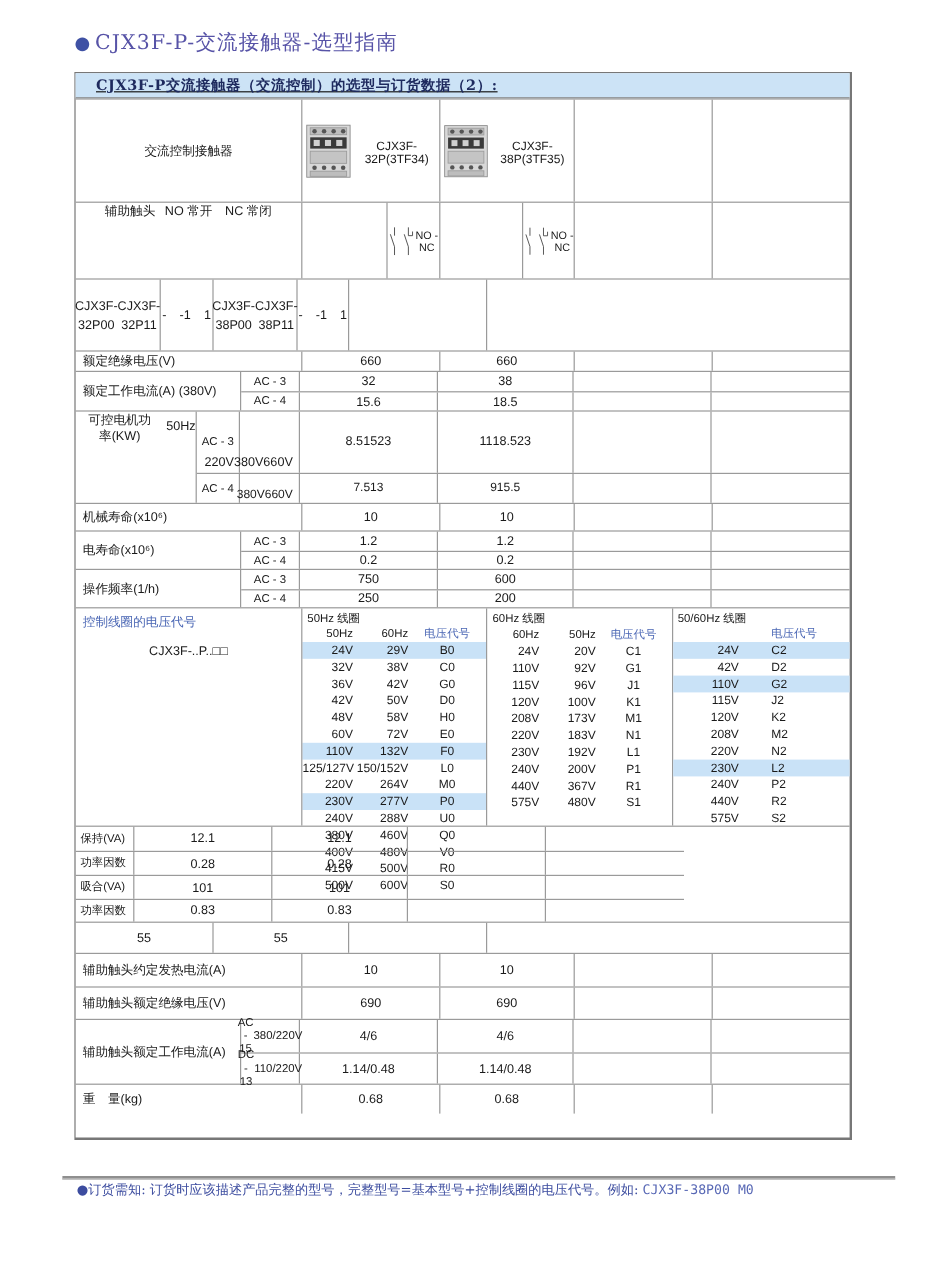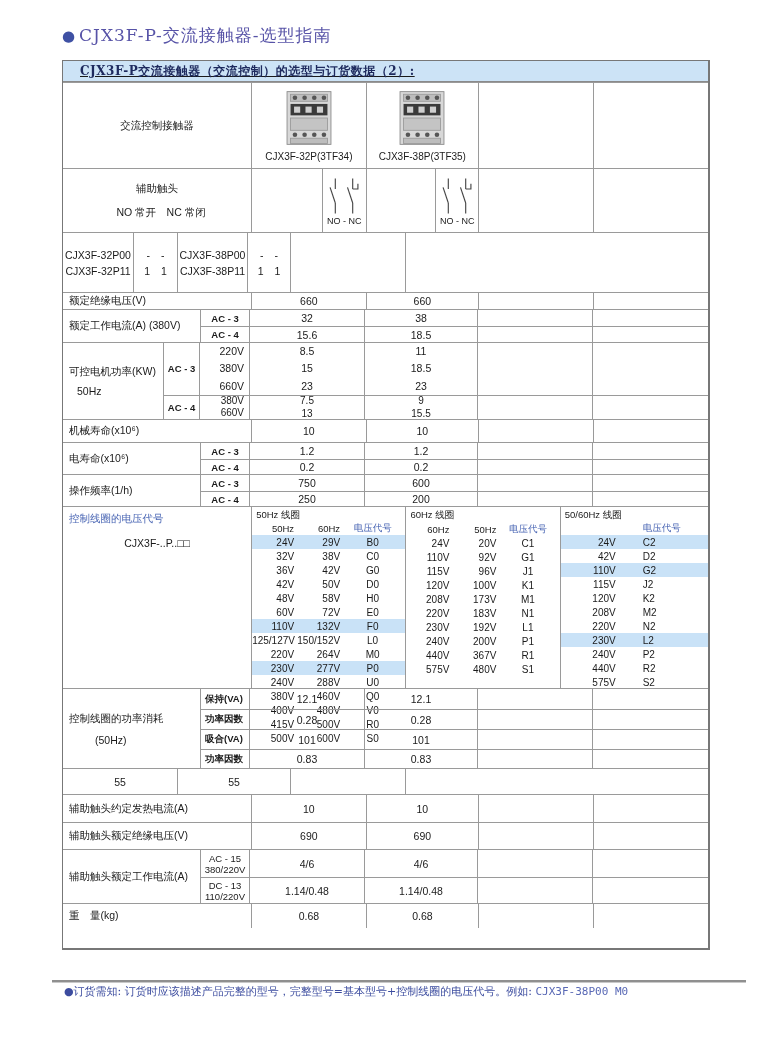"CJX3F-32P(3TF34)" .stack { flex-direction: column -> none }
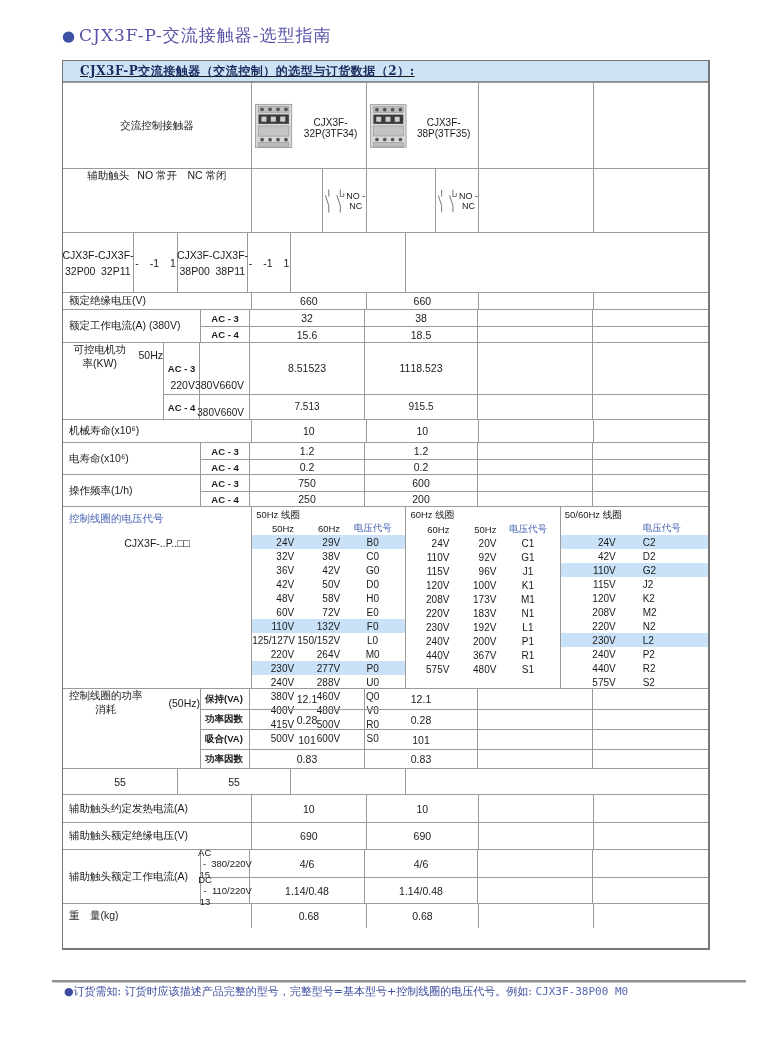"AC - 3" .small { font-weight: bold -> none }
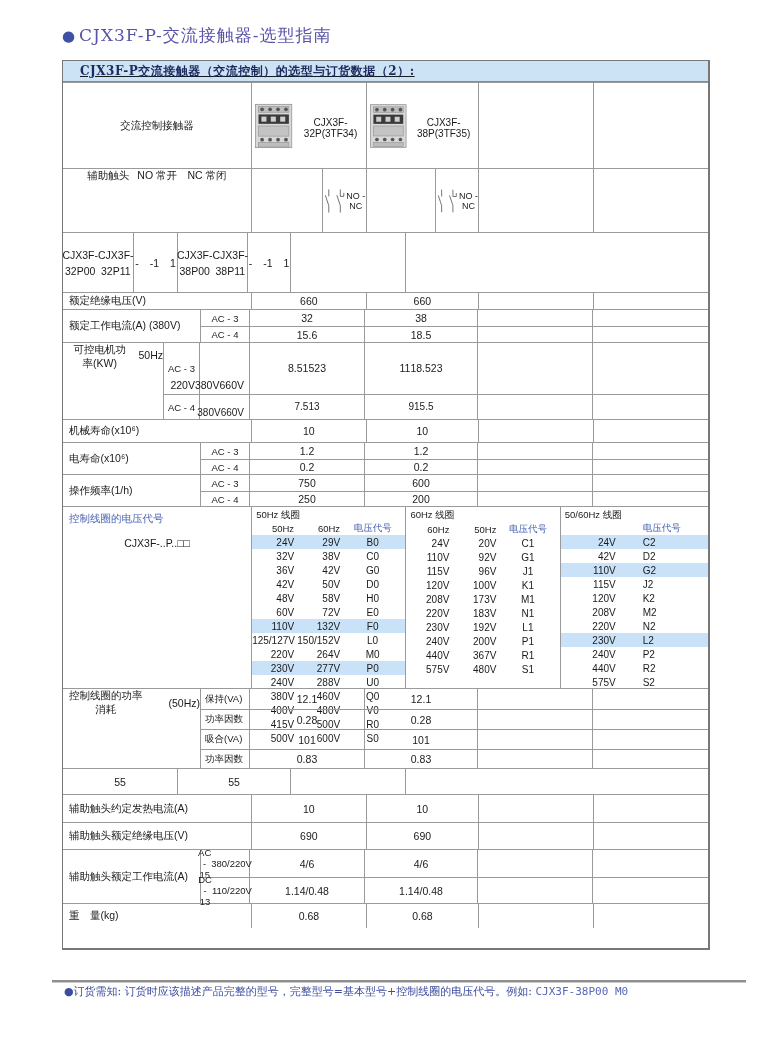"控制线圈的功率消耗" div.c { html: <div> <div>控制线圈的功率消耗</div> <div>(50Hz)</div> </div> -> none }
